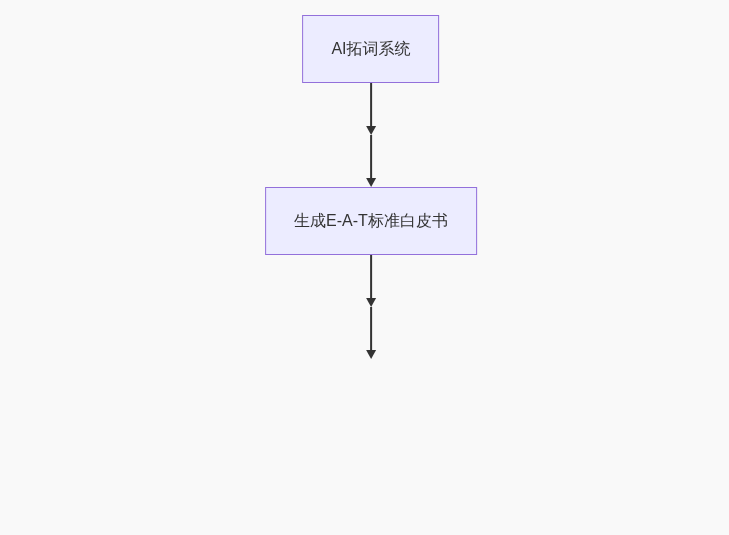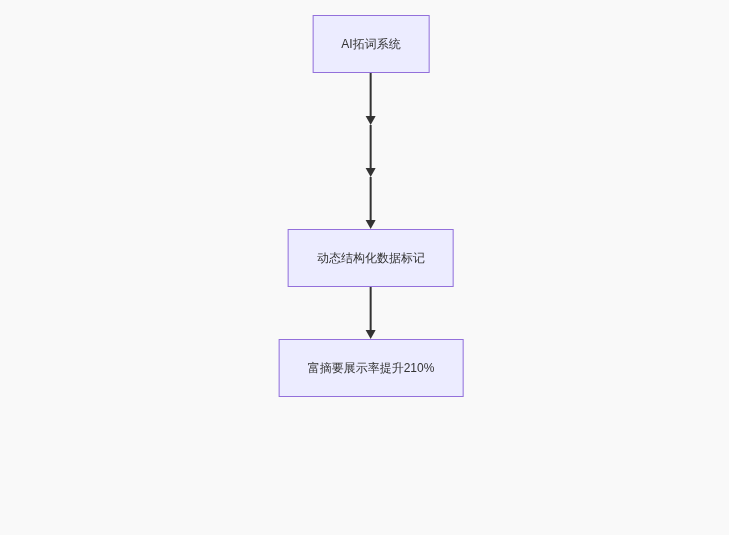"AI拓词系统" .node { font-size: 12px -> 16px; height: 58px -> 68px }
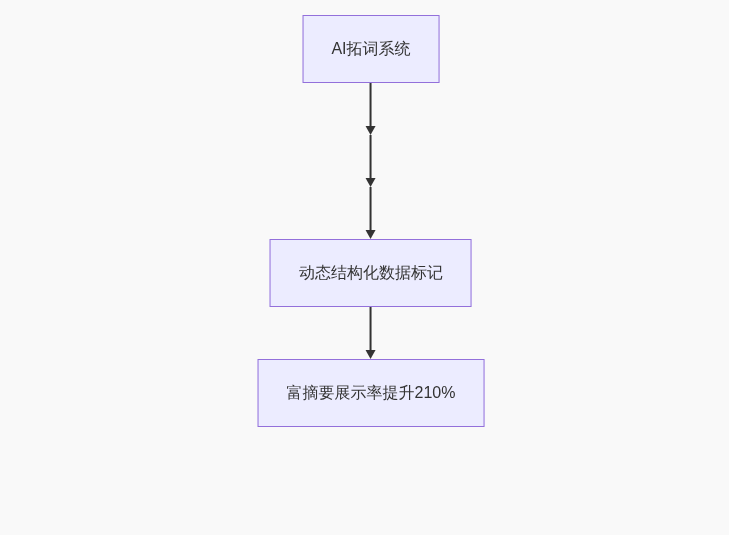"生成E-A-T标准白皮书" div.node { html: none -> <div> <span>生成E-A-T标准白皮书</span> </div> }
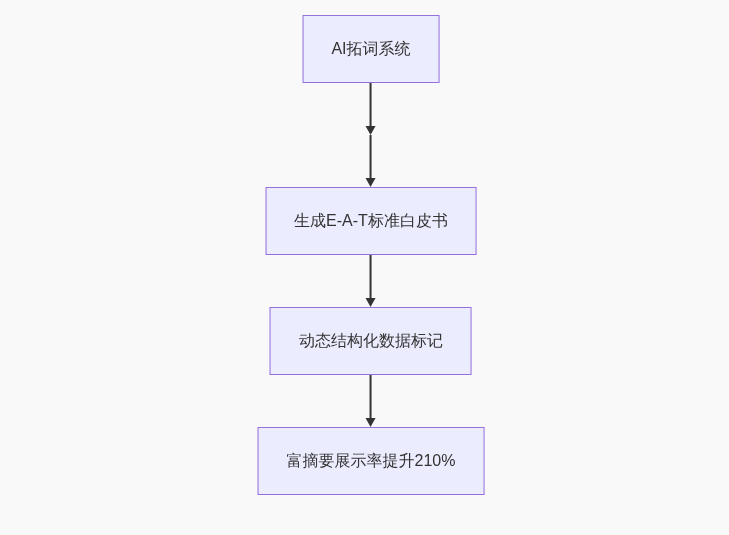"动态结构化数据标记" div.node { html: <div> <span>动态结构化数据标记</span> </div> -> none }
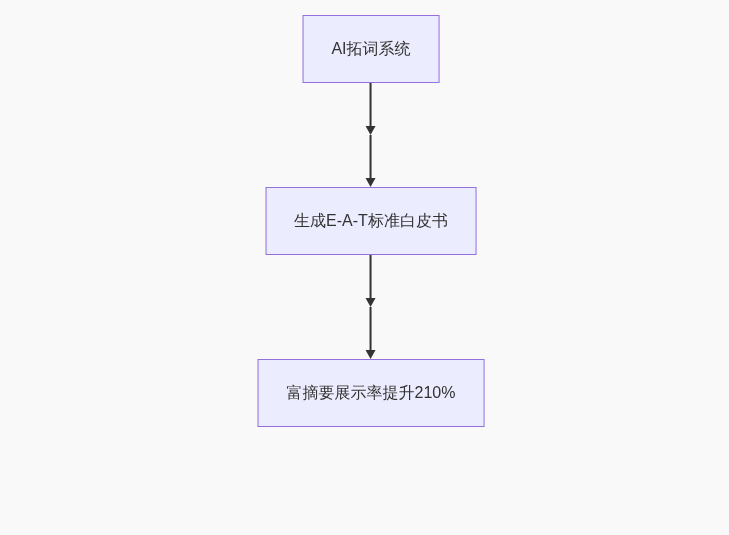"富摘要展示率提升210%" div.node { html: <div> <span>富摘要展示率提升210%</span> </div> -> none }
